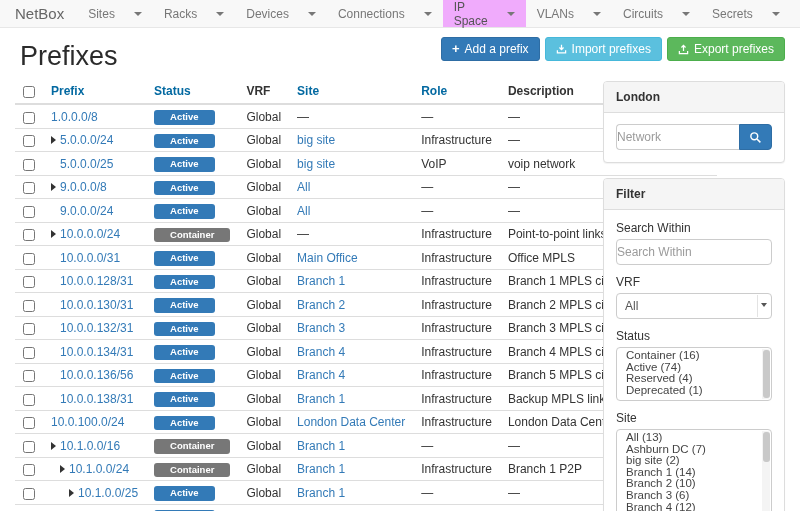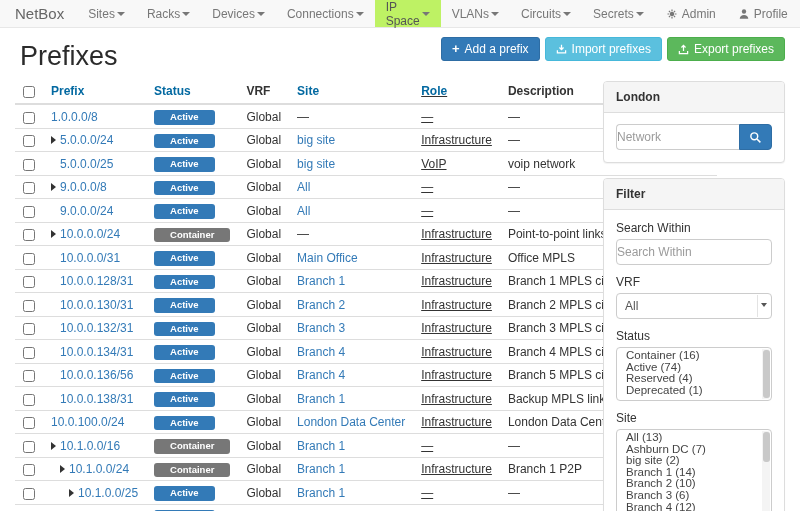"Sites" .nav-item { gap: 2px -> 19px }
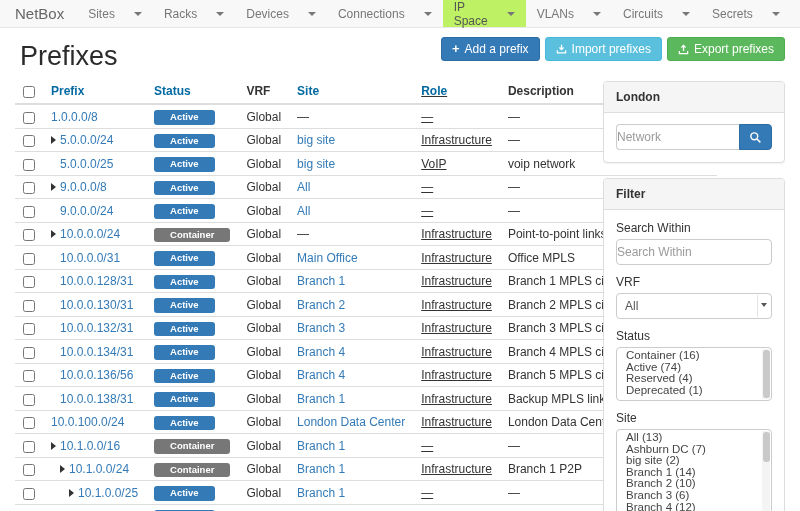"IP Space" .nav-item.active { background: #bef264 -> #f0abfc }
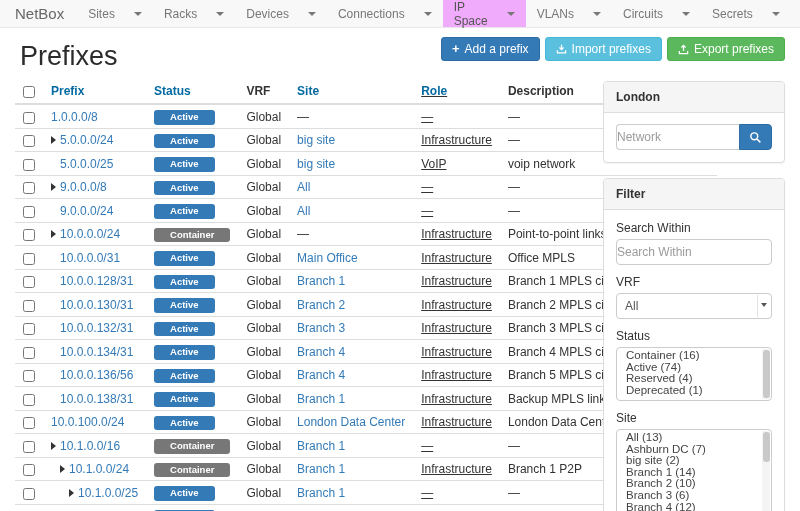"Role" .col-role { text-decoration: underline -> none }
